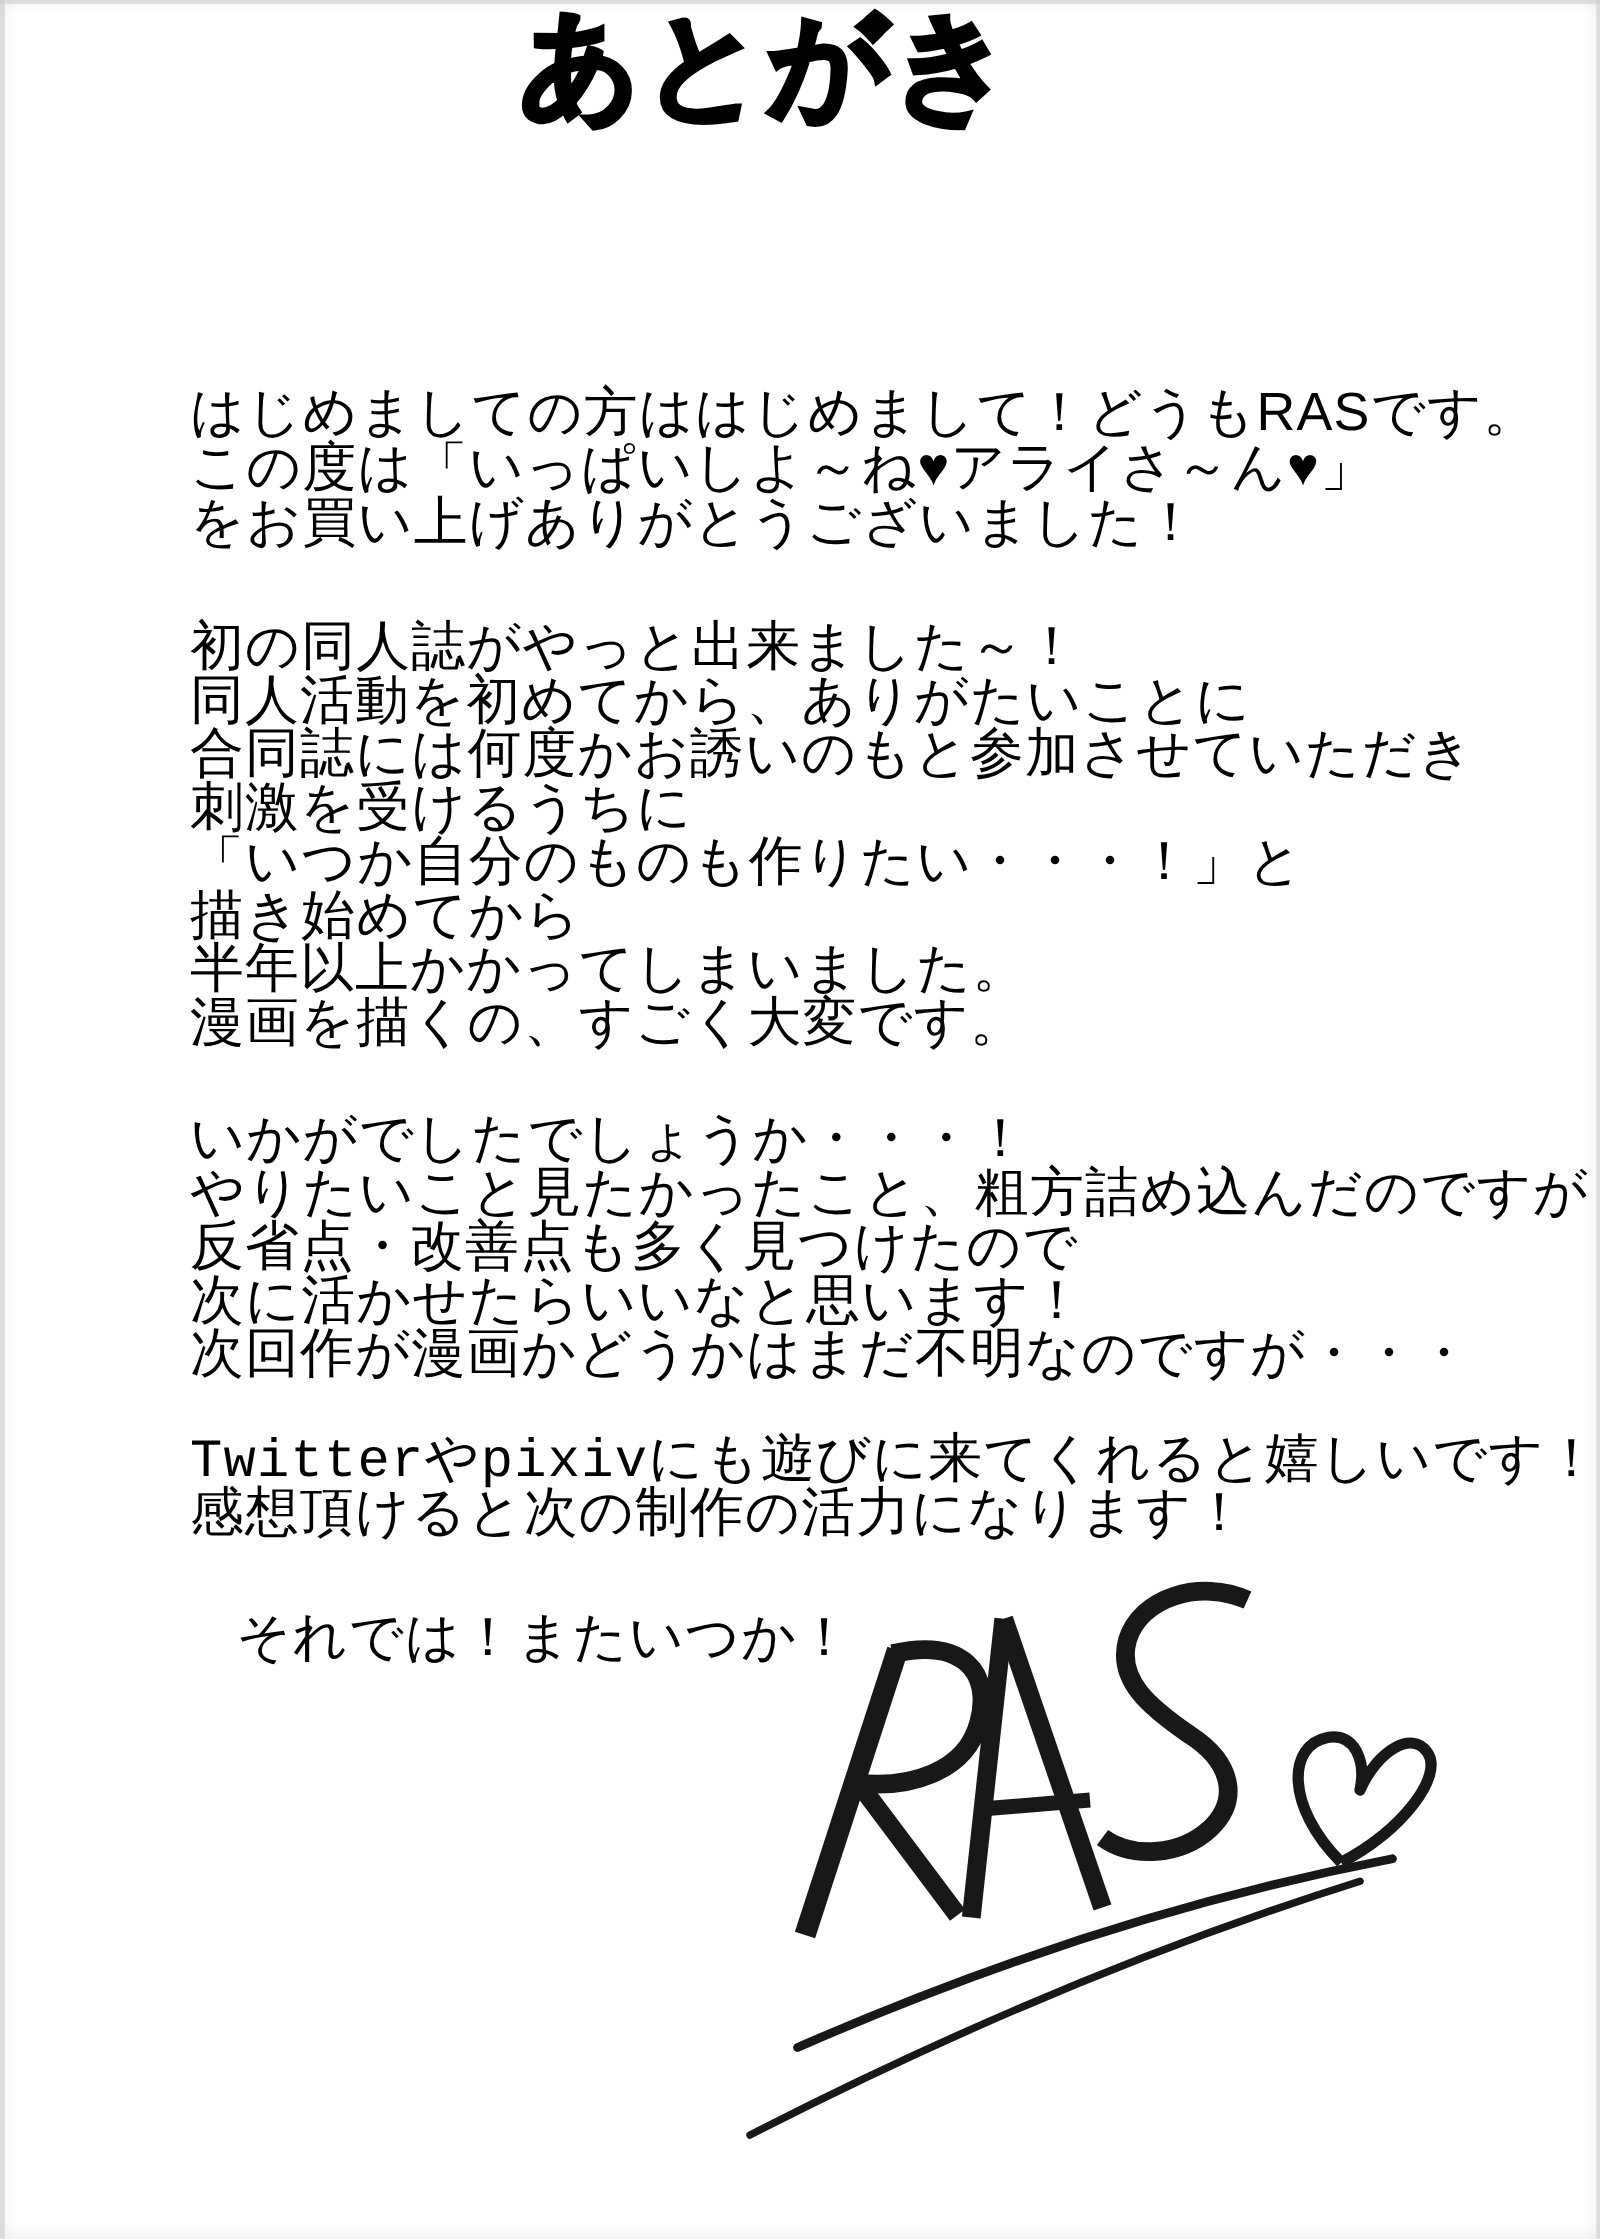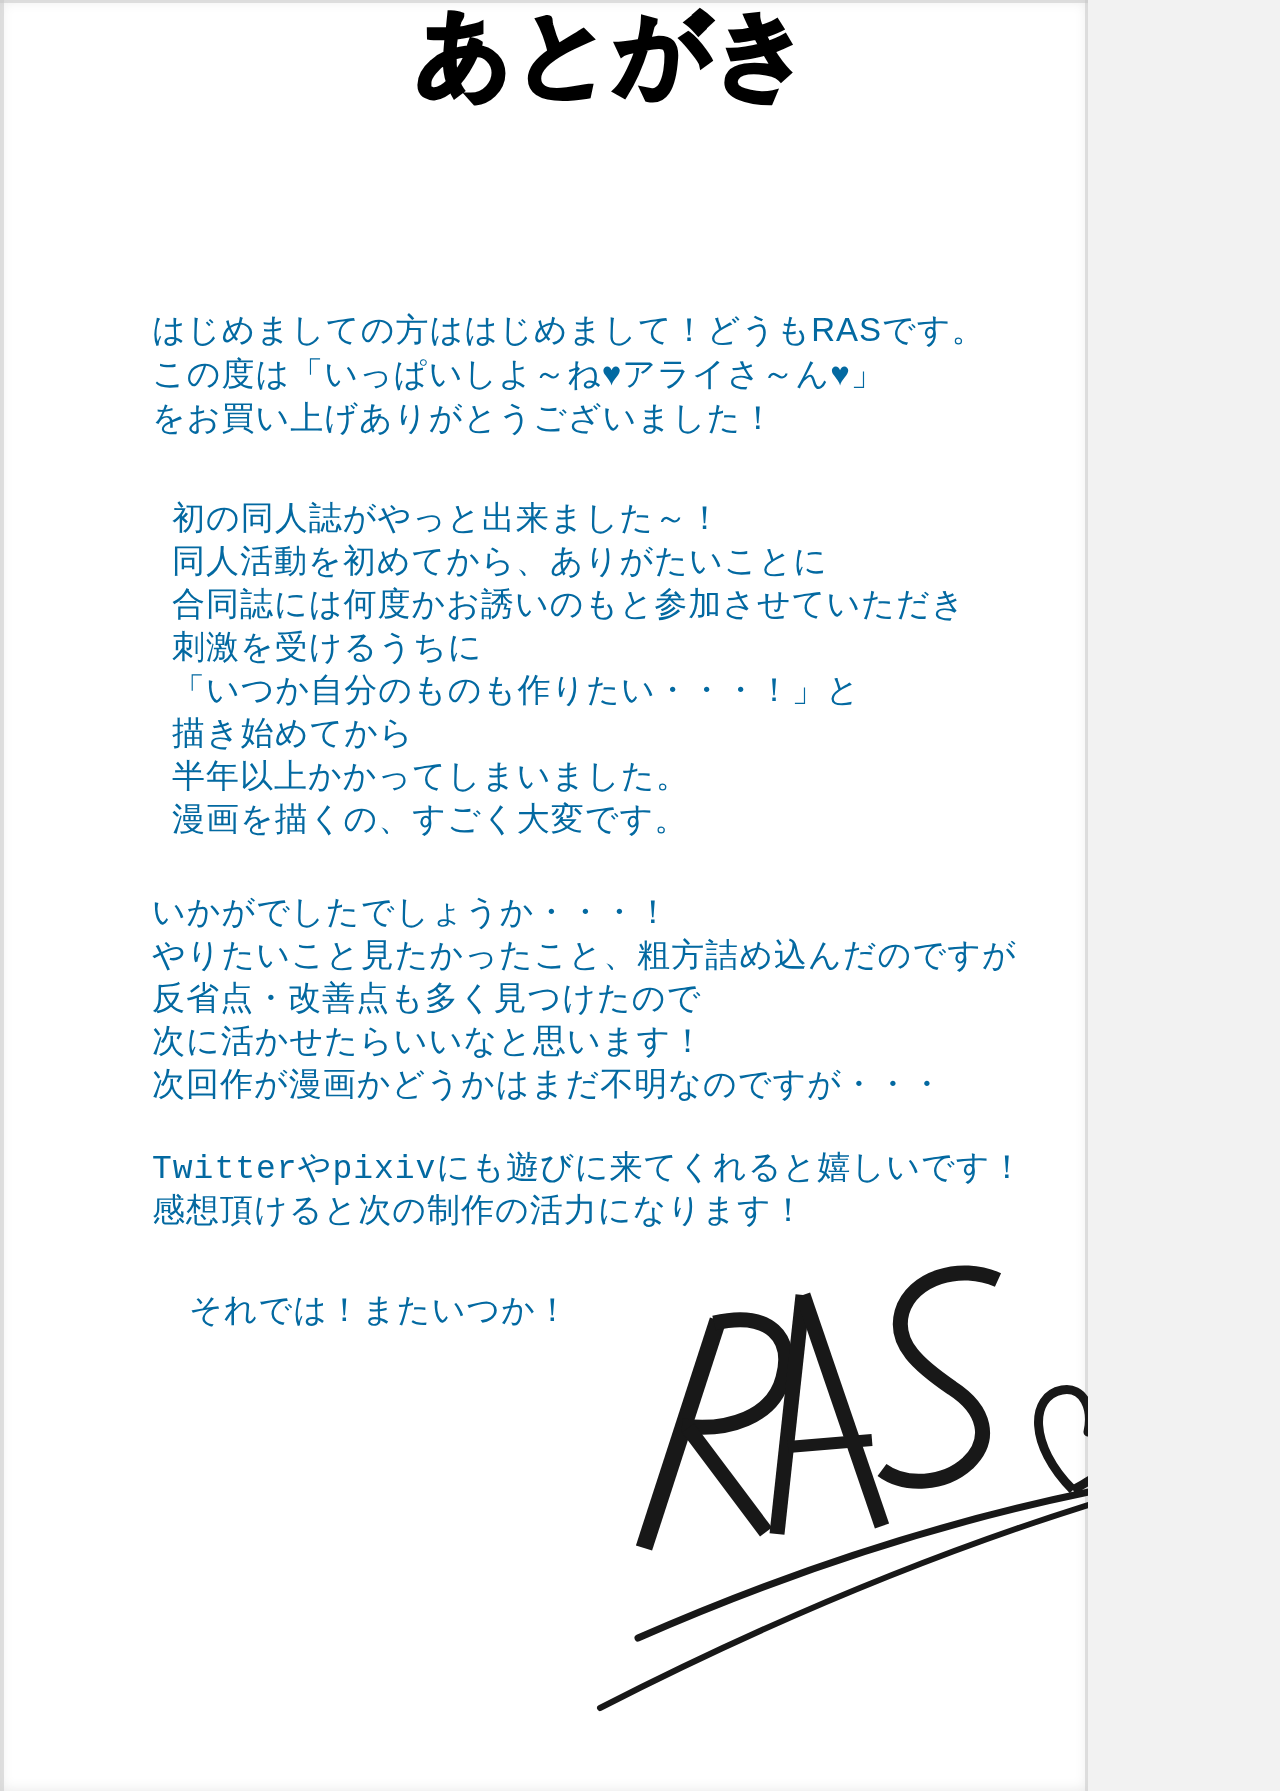"あとがき" .page { width: 1088px -> 1280px }
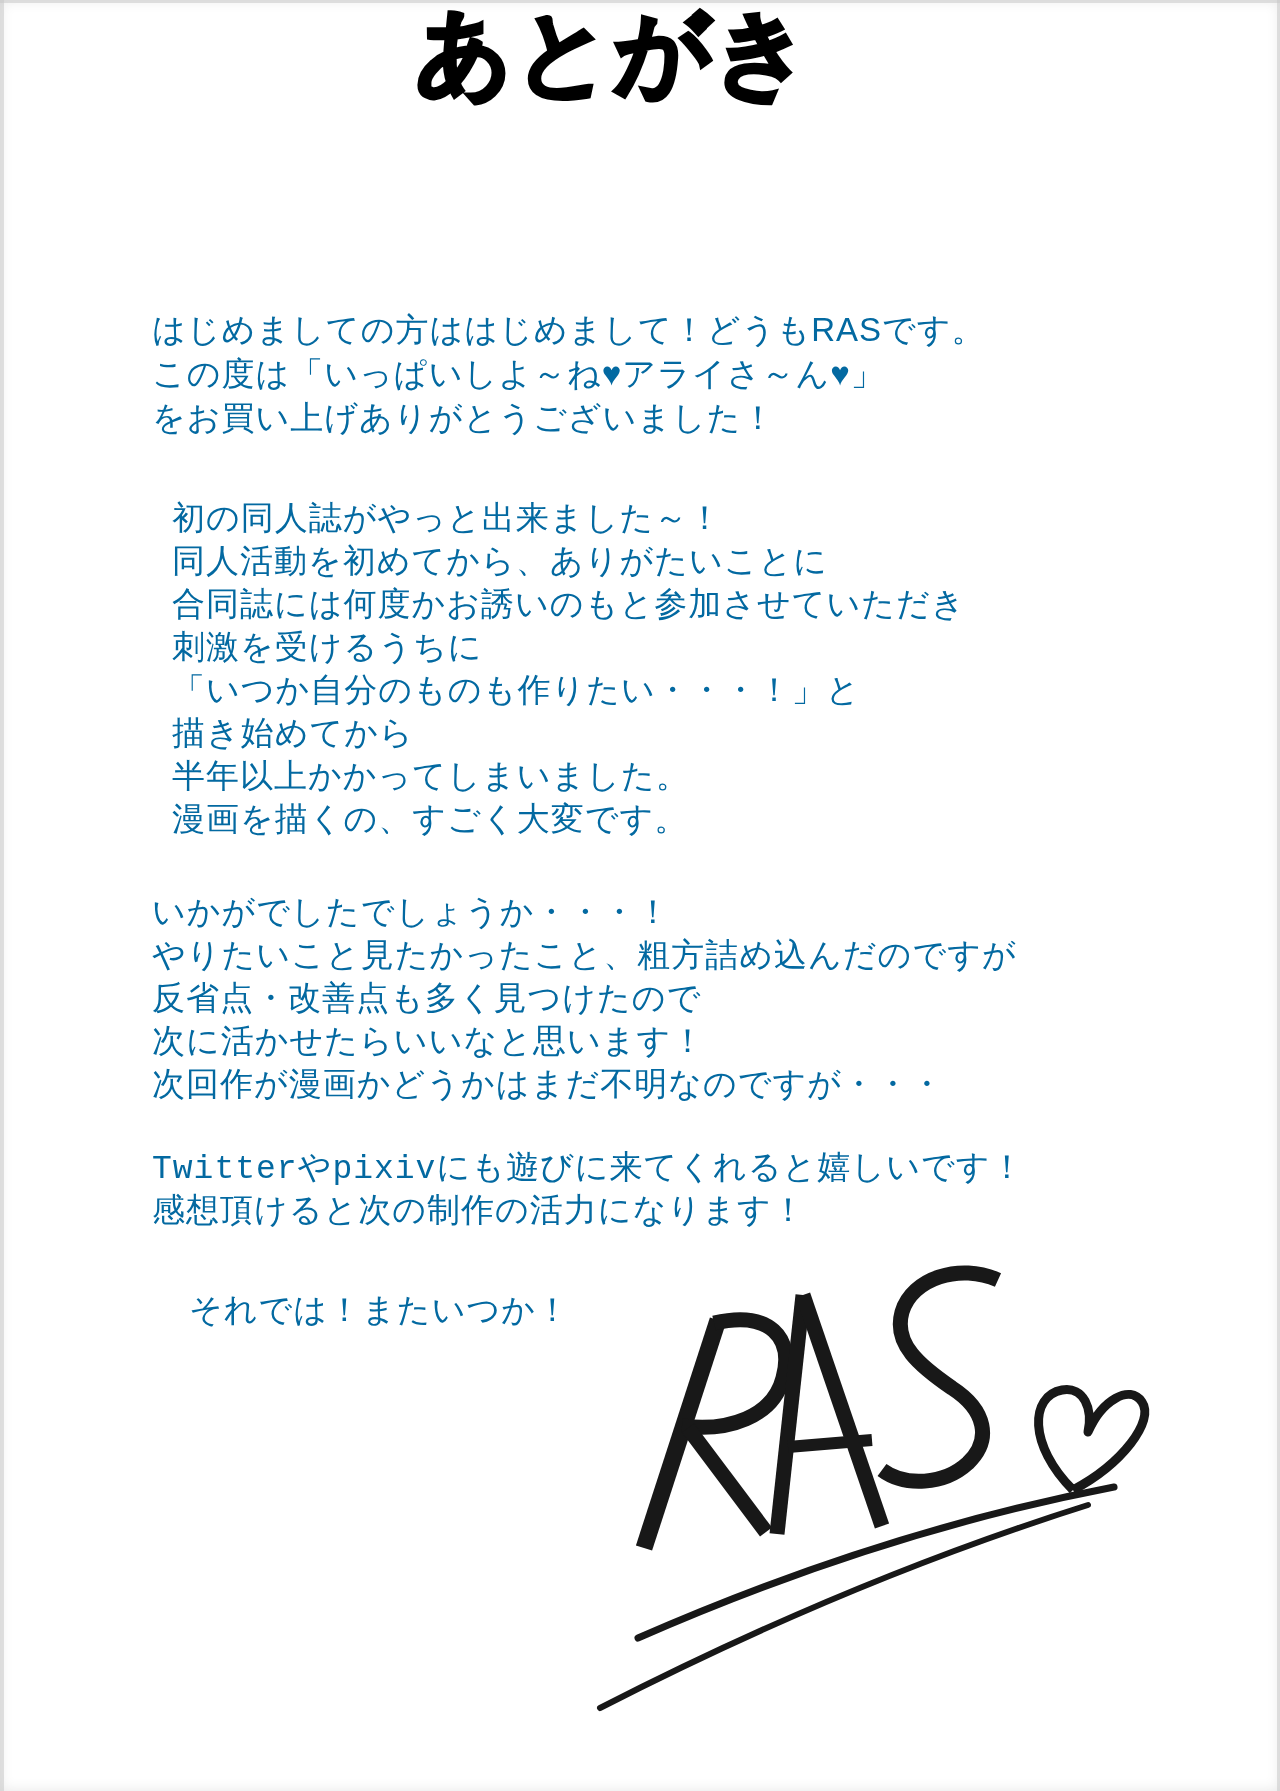"はじめましての方ははじめまして！どうもRASです。" .para { color: #0369a1 -> #000000; font-size: 33px -> 43px }
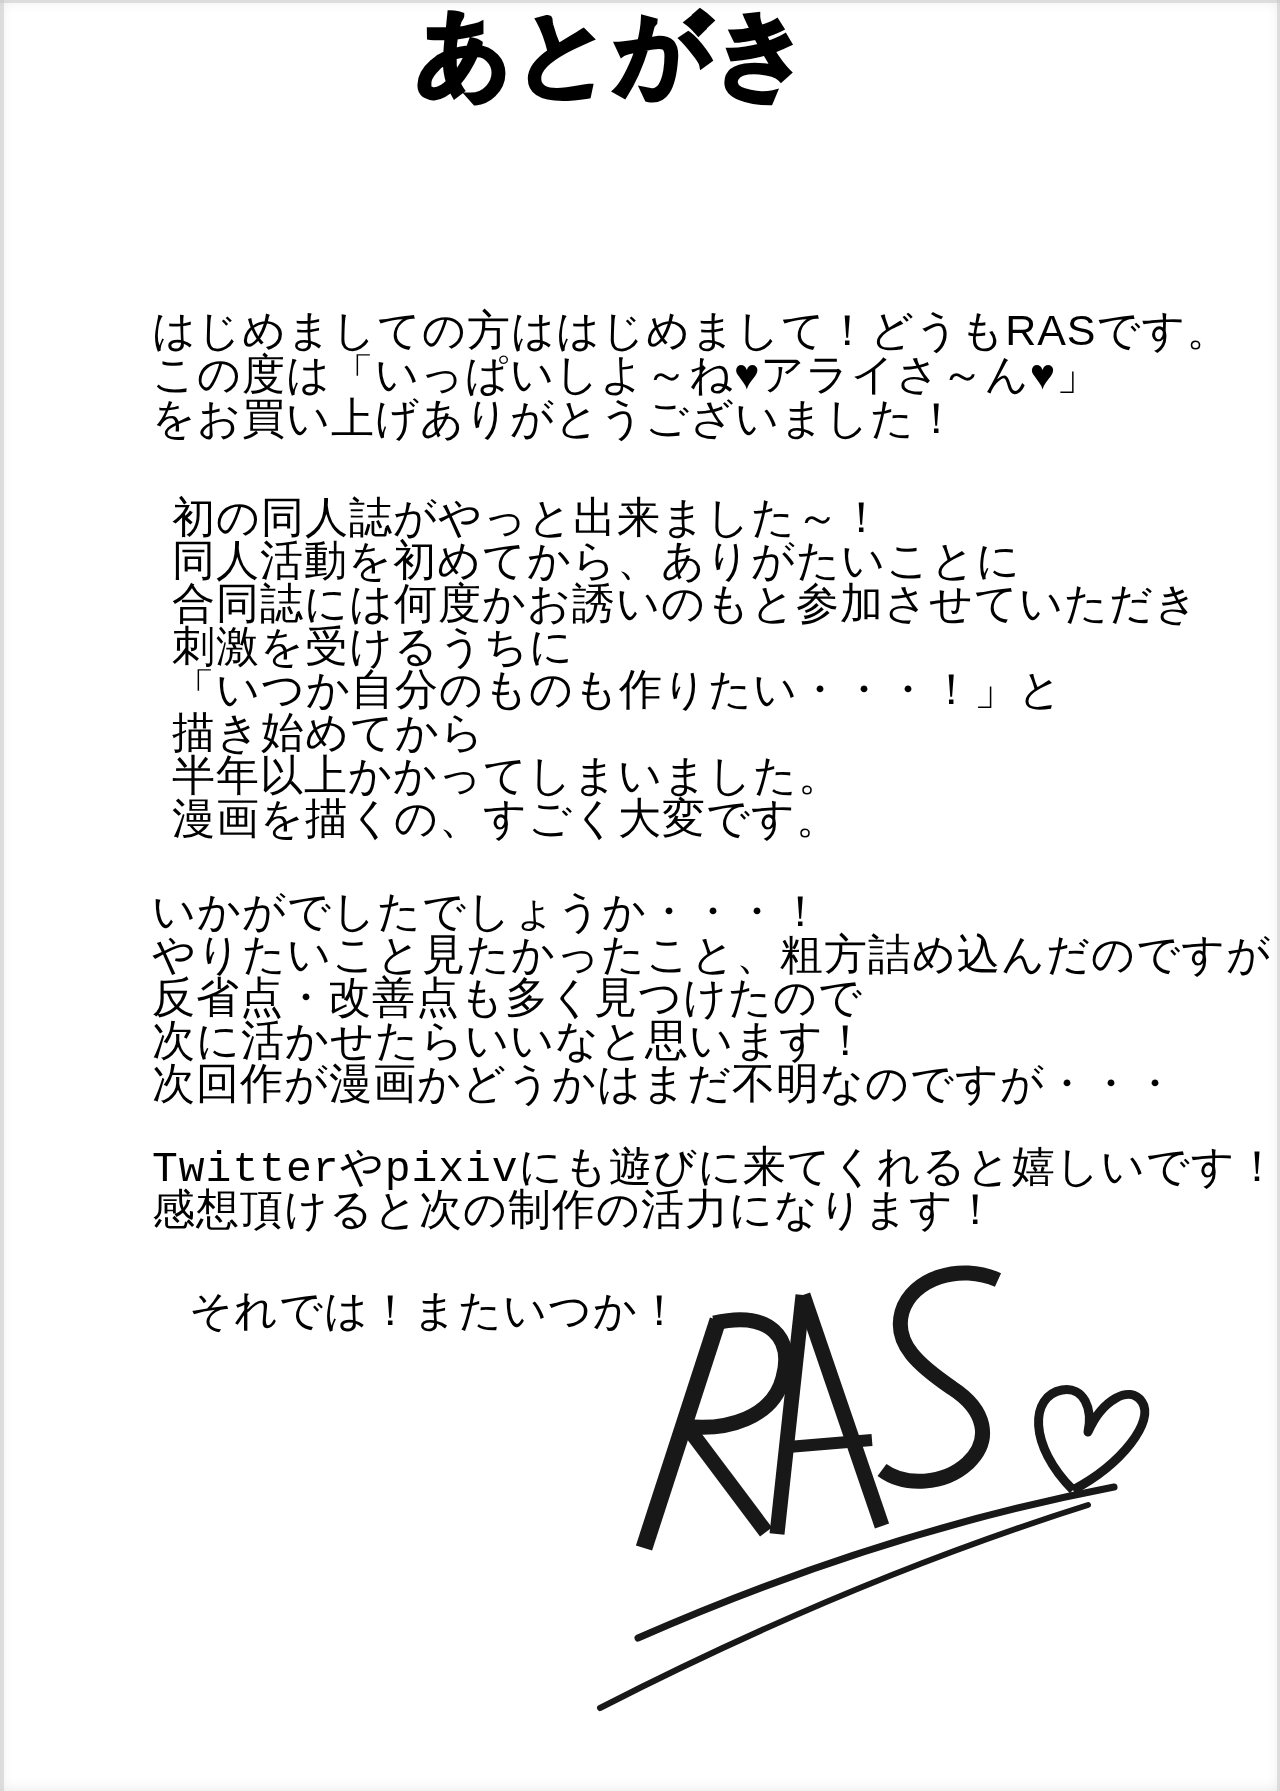"初の同人誌がやっと出来ました～！" .p2 { margin-left: 20px -> none }
